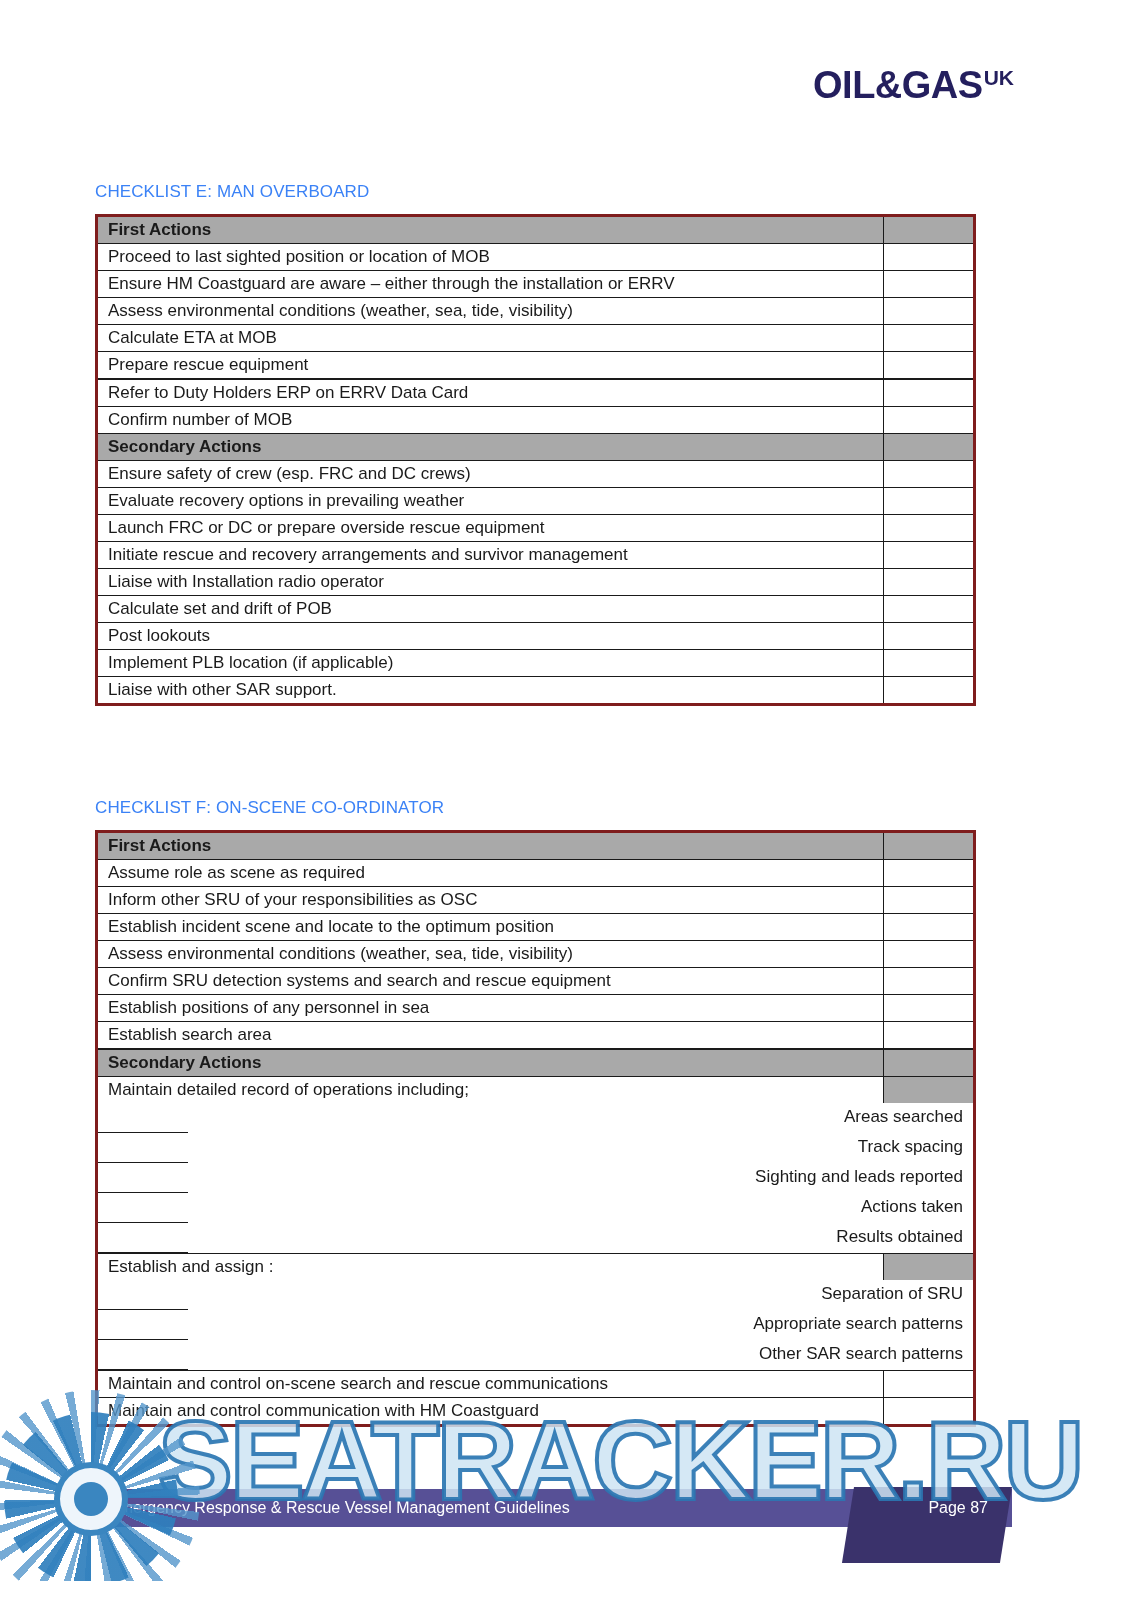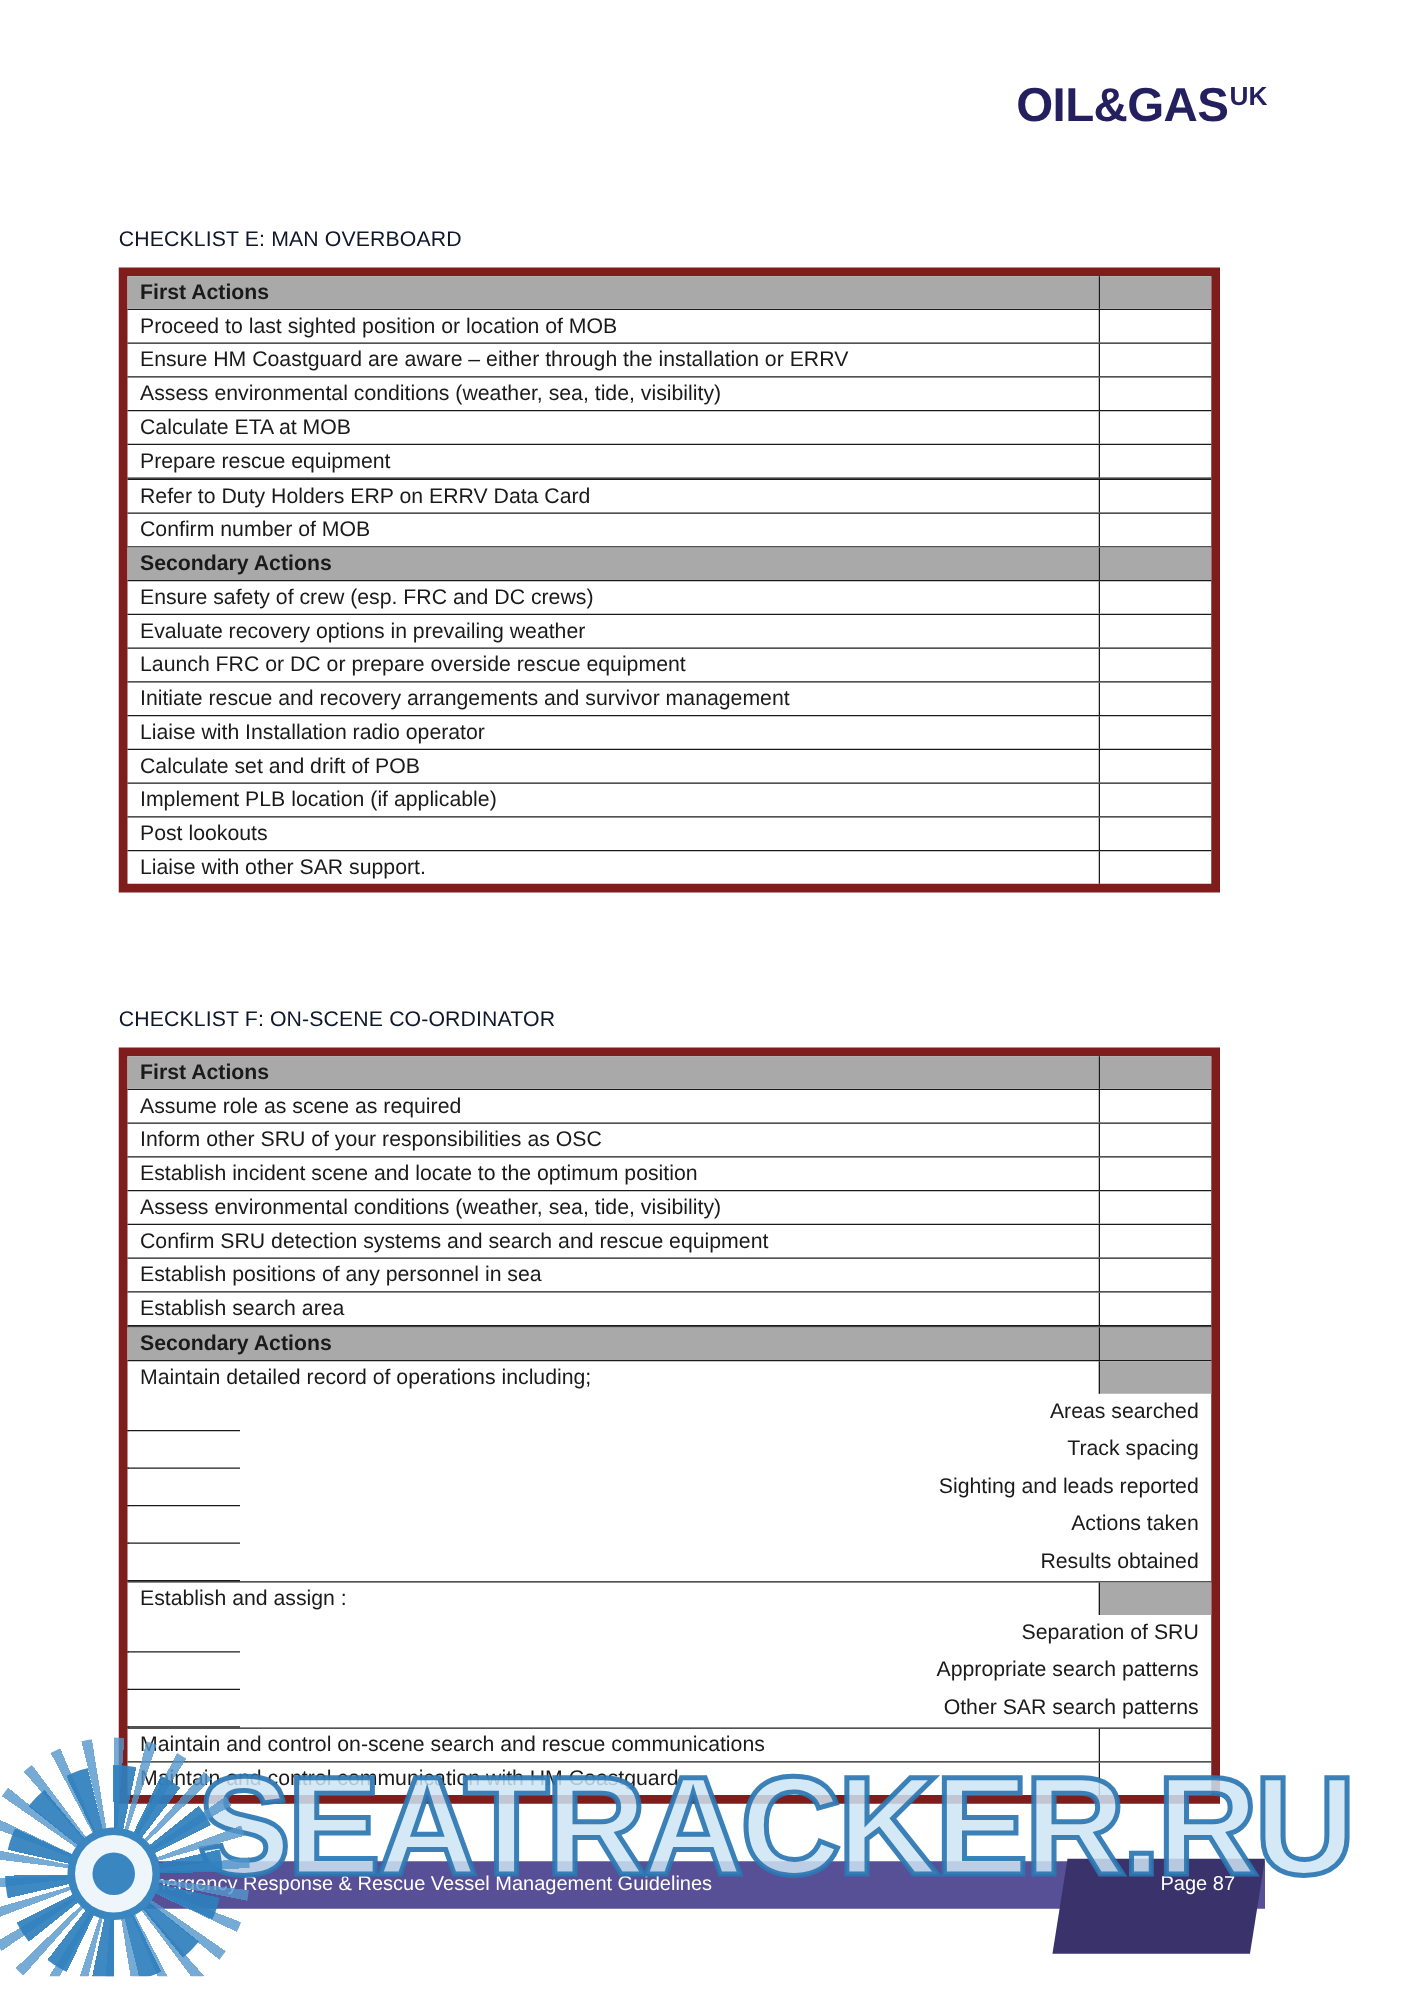"CHECKLIST E: MAN OVERBOARD" .checklist-title { color: #0f172a -> #3b82f6 }
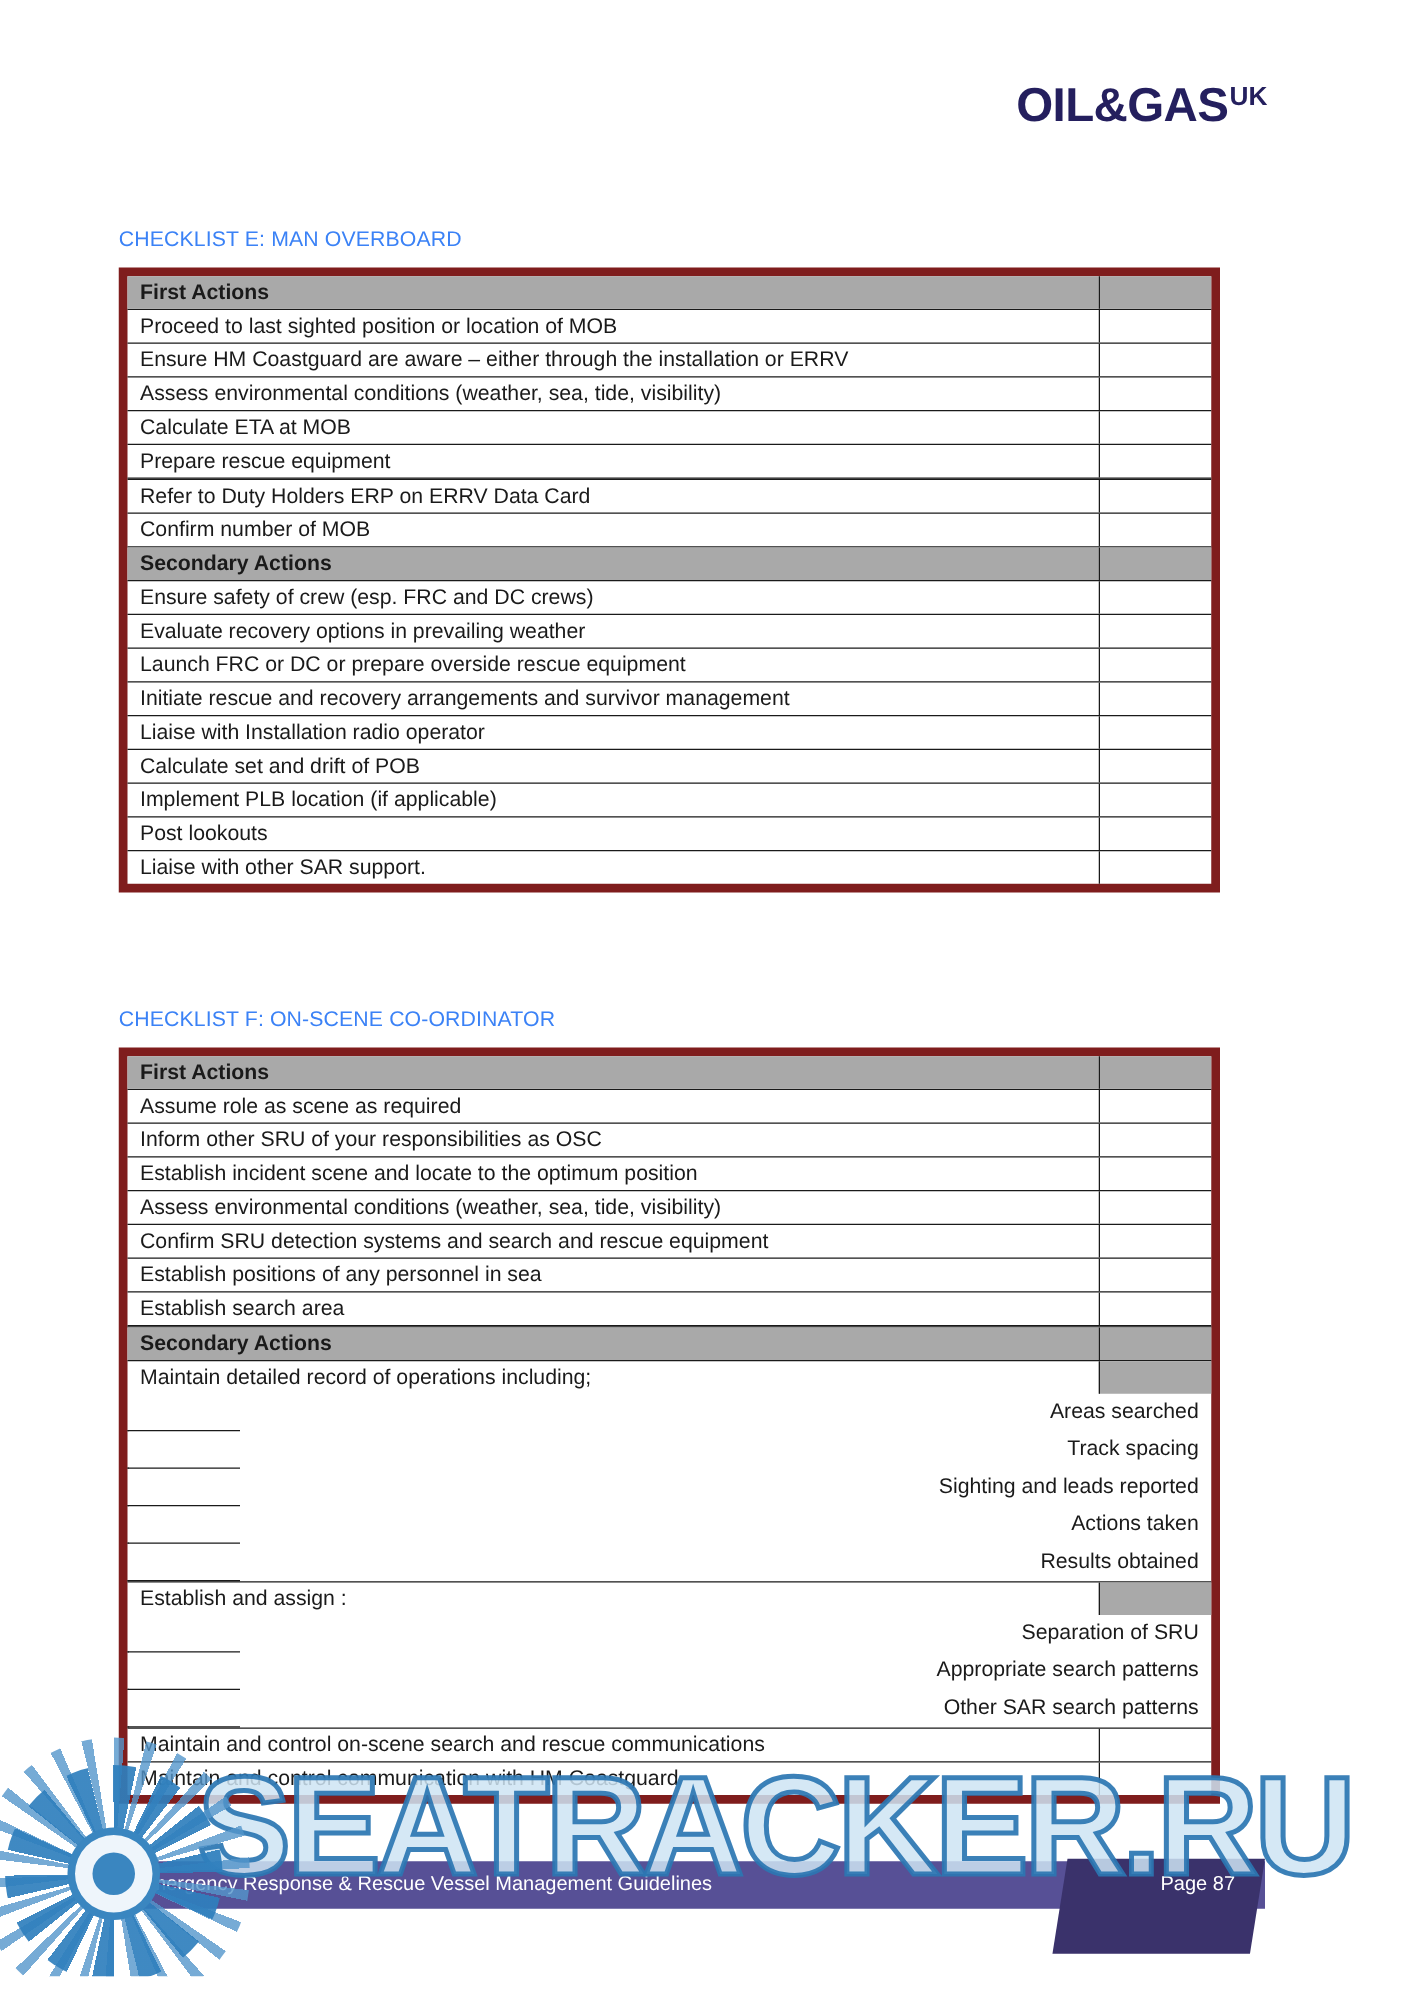"First Actions" .ctable { border: 7px solid #7f1d1d -> 3px solid #7f1d1d }
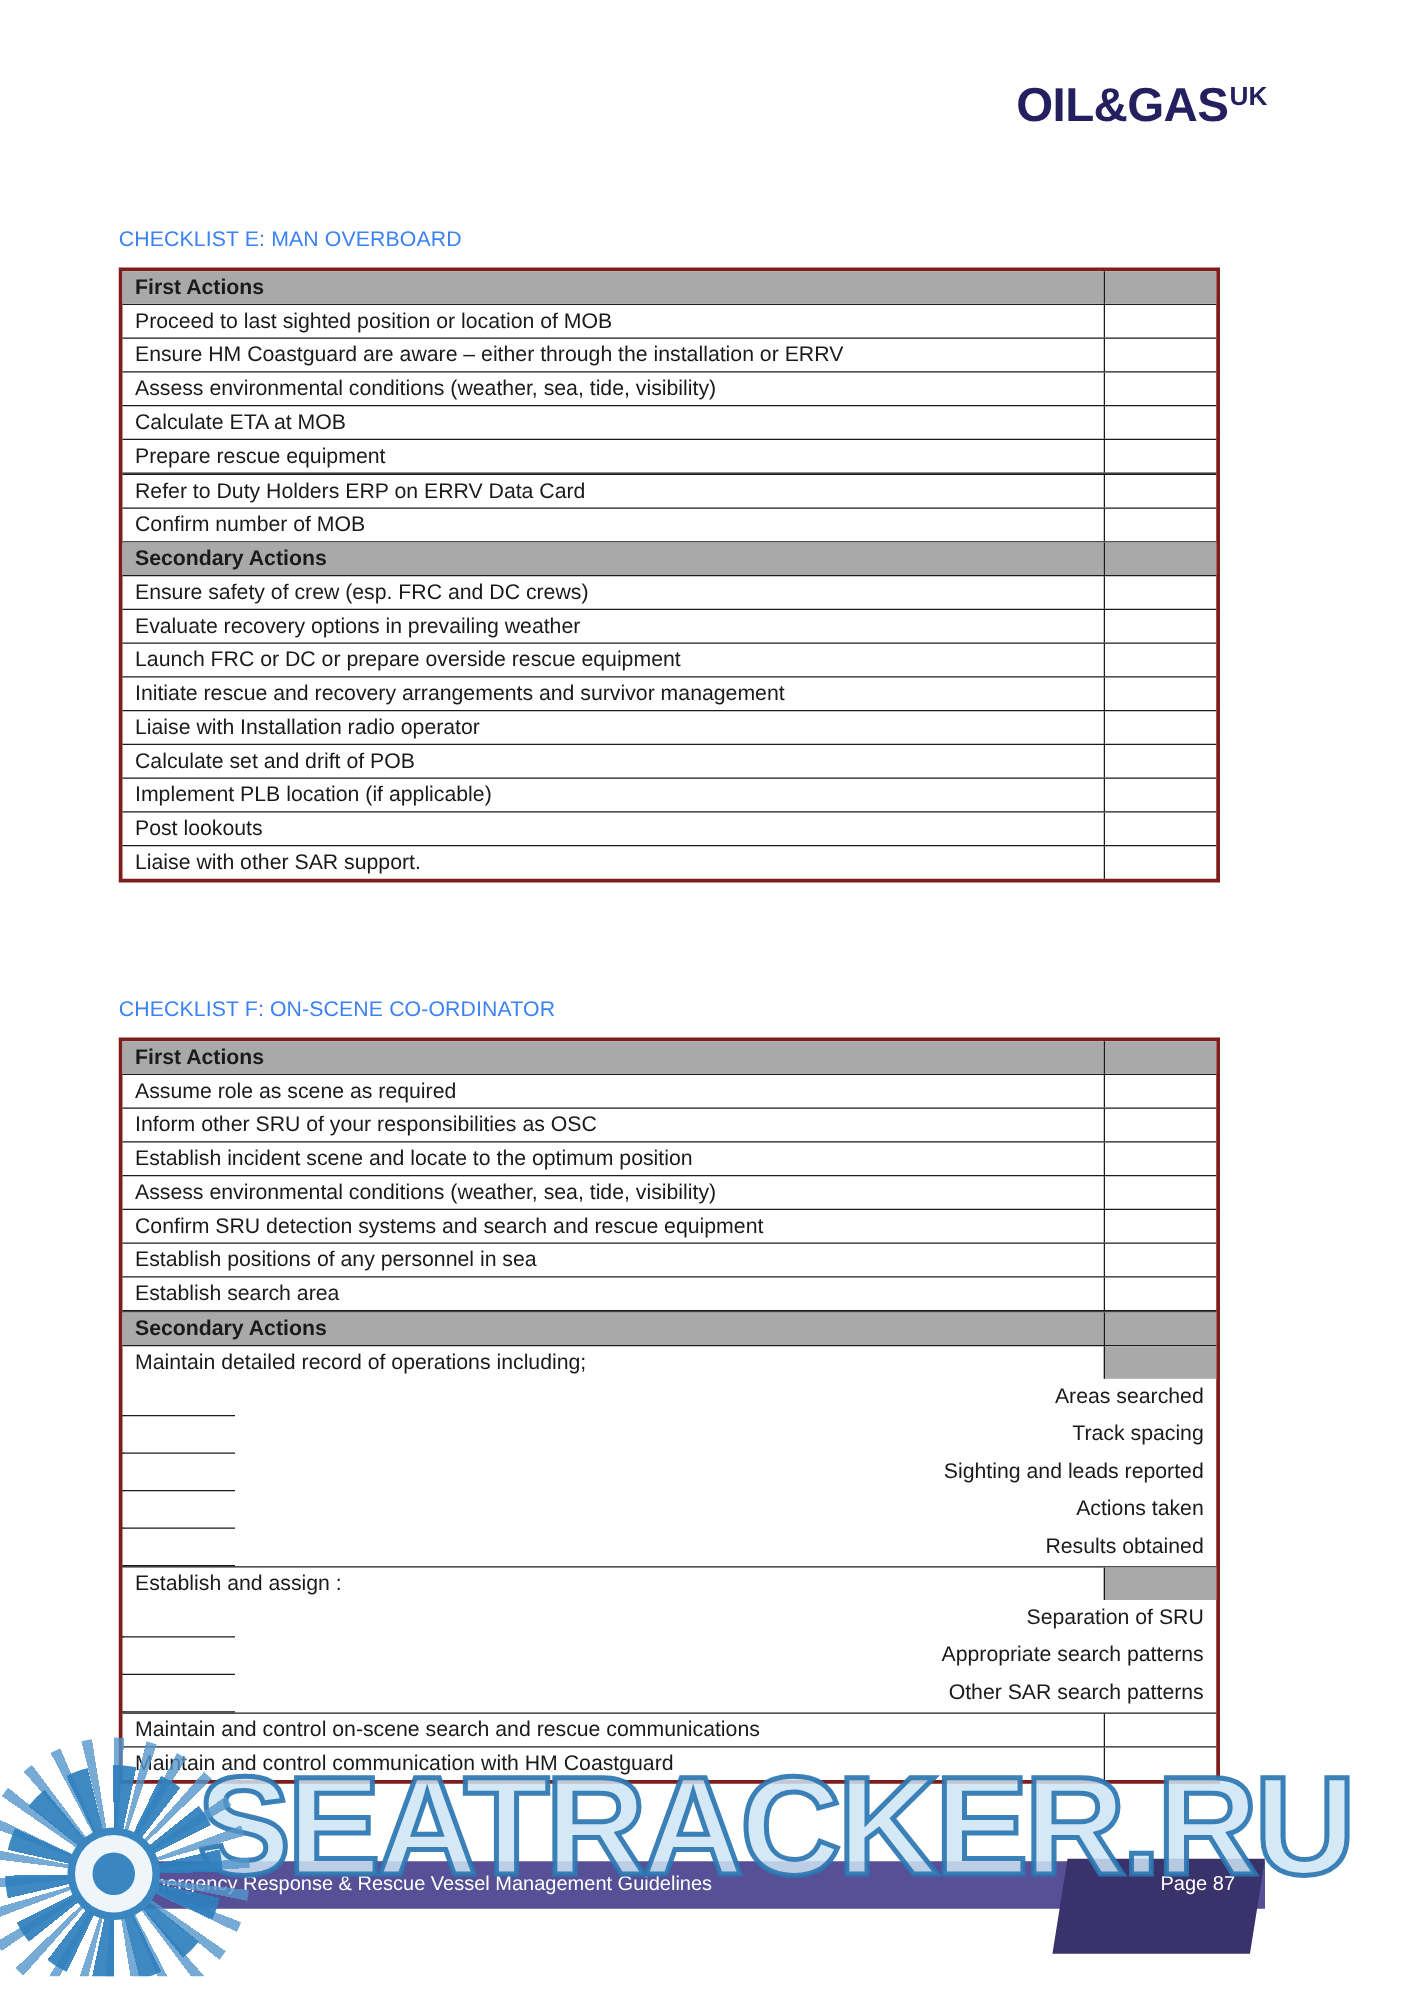"Implement PLB location (if applicable)" div.row { order: before "Post lookouts" -> after "Post lookouts" }
